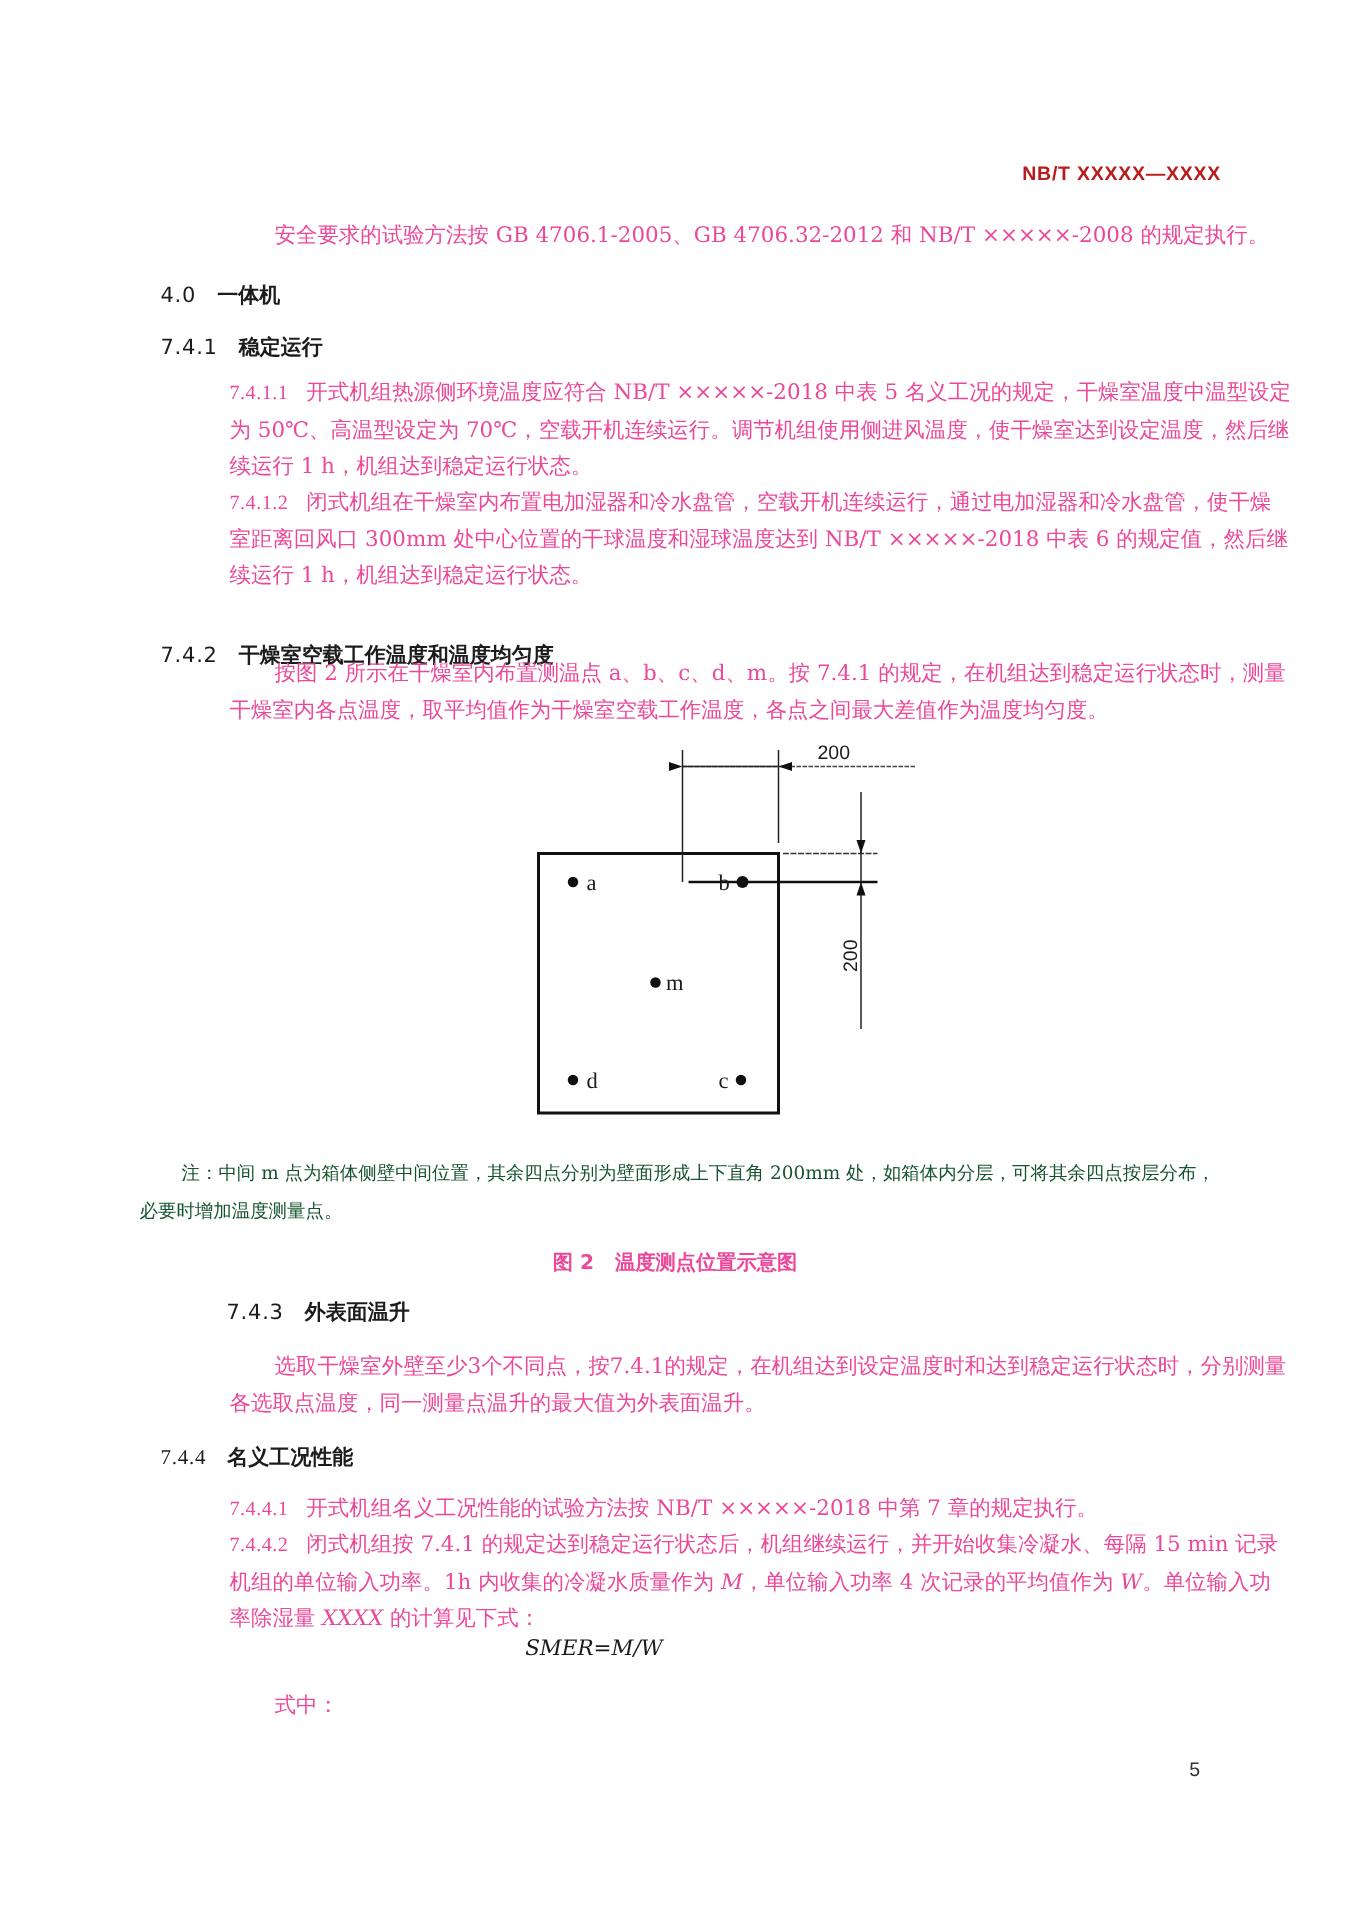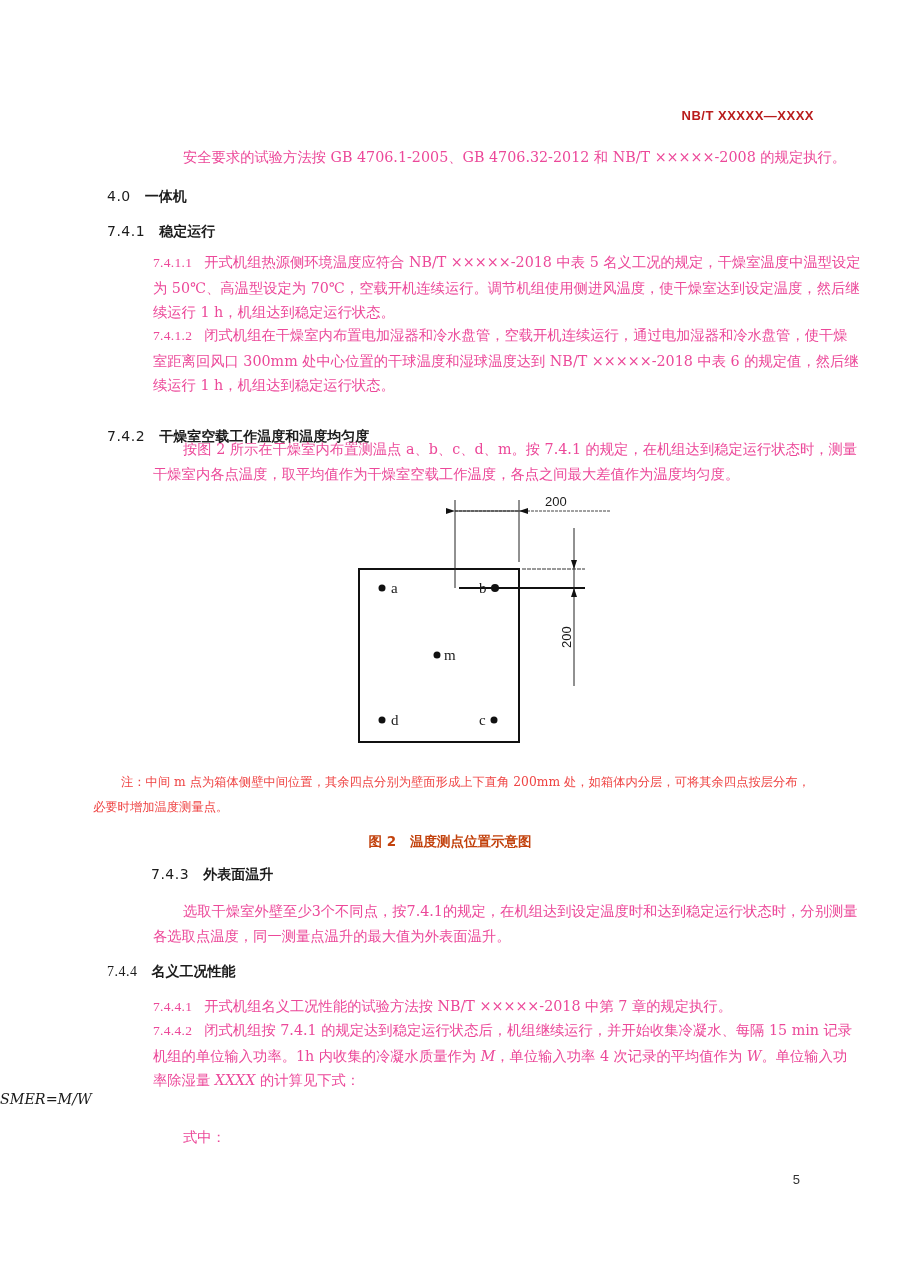"注：中间 m 点为箱体侧壁中间位置，其余四点分别为壁面形成上下直角 200mm" .note-text { color: #ef4444 -> #14532d }
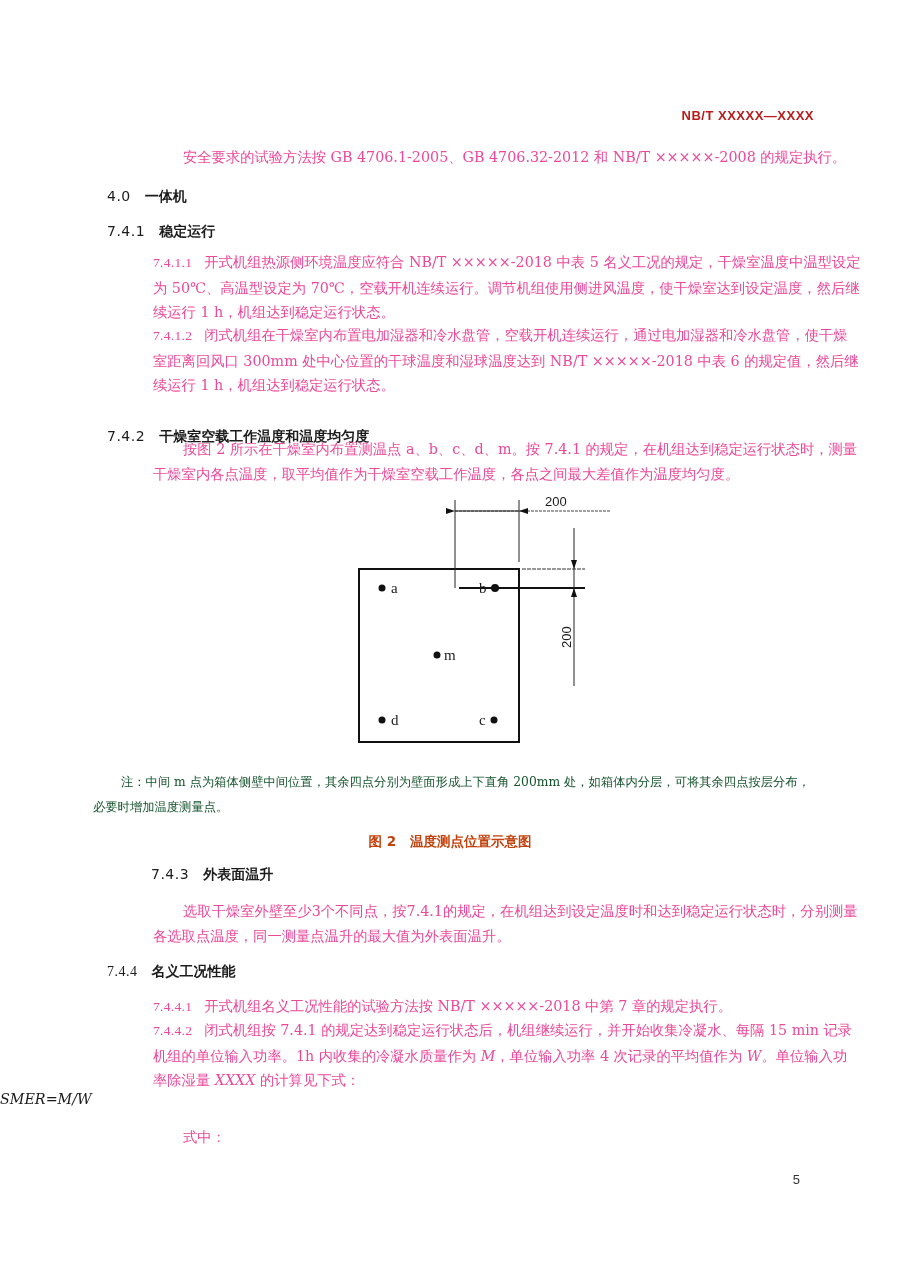"图 2 温度测点位置示意图" .caption { color: #c2410c -> #ec4899 }
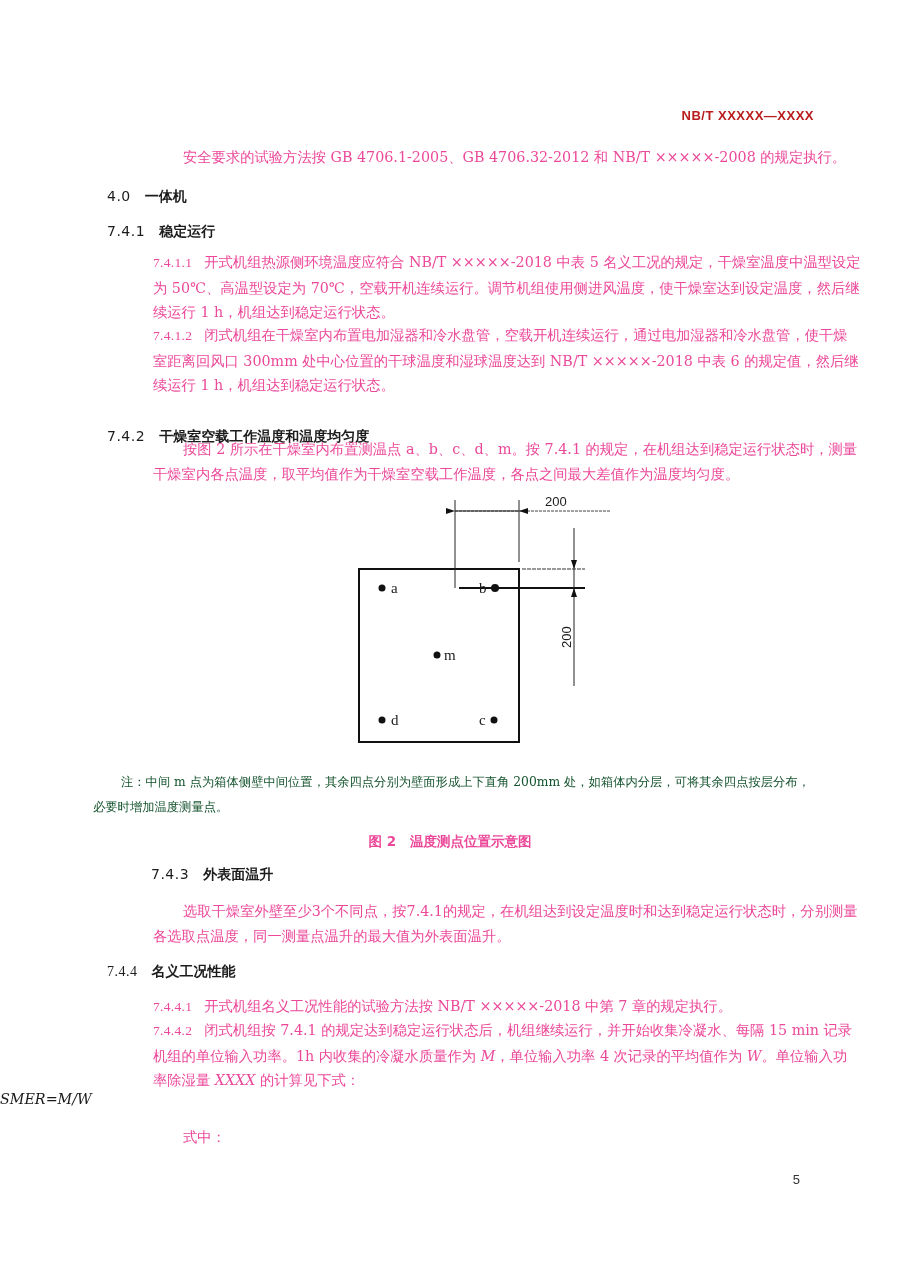"SMER=M/W" .formula { text-align: none -> center }
